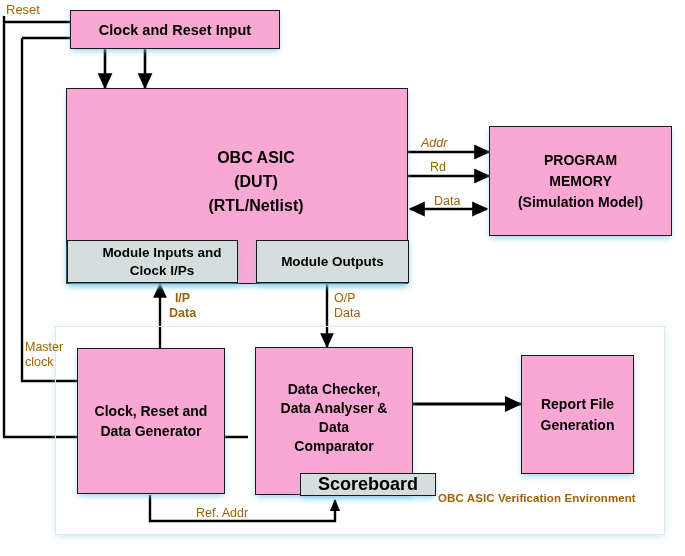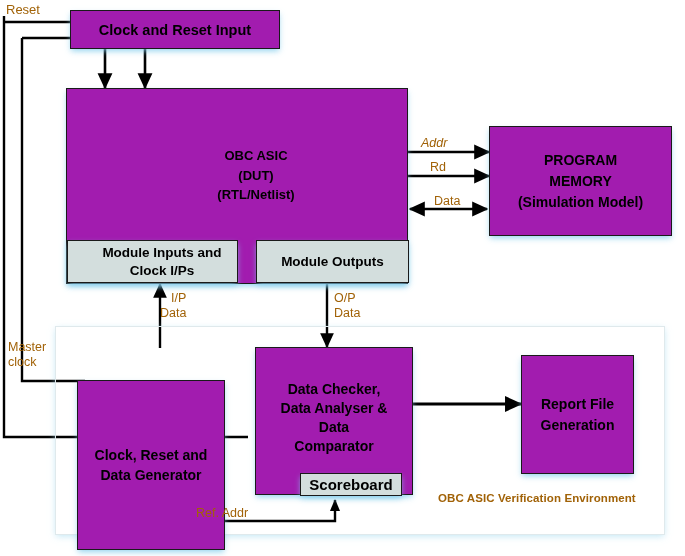"Clock and Reset Input" .box { background: #a21caf -> #f9a8d4 }
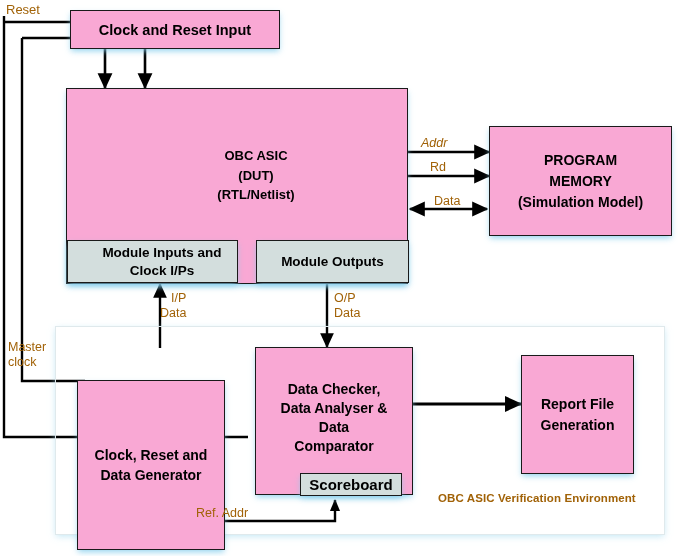"OBC ASIC" #dut-label { font-size: 13px -> 16px }
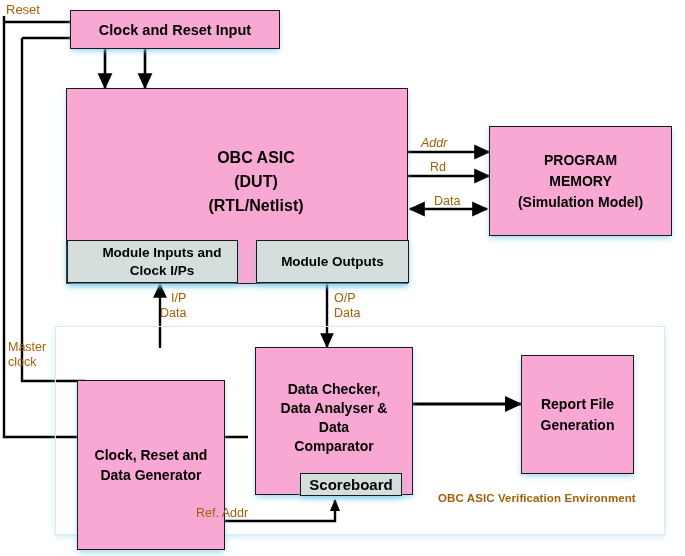"I/P" #label-ip-data { font-weight: none -> bold; left: 160px -> 169px; text-align: right -> center }
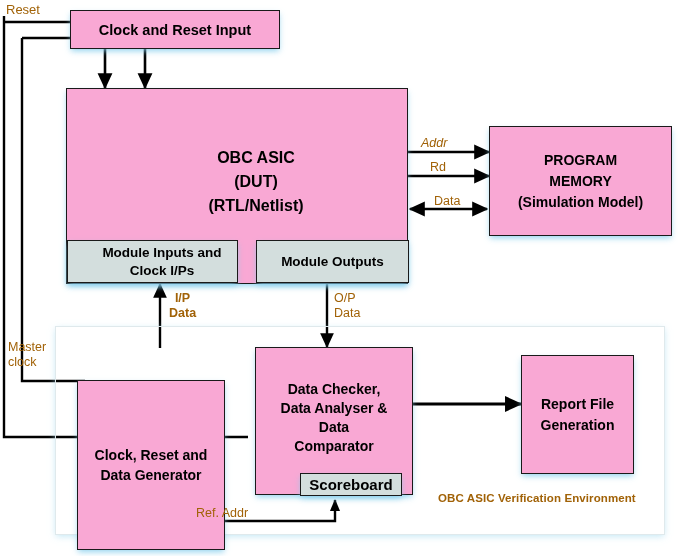"Master" #label-master-clk { left: 8px -> 25px }
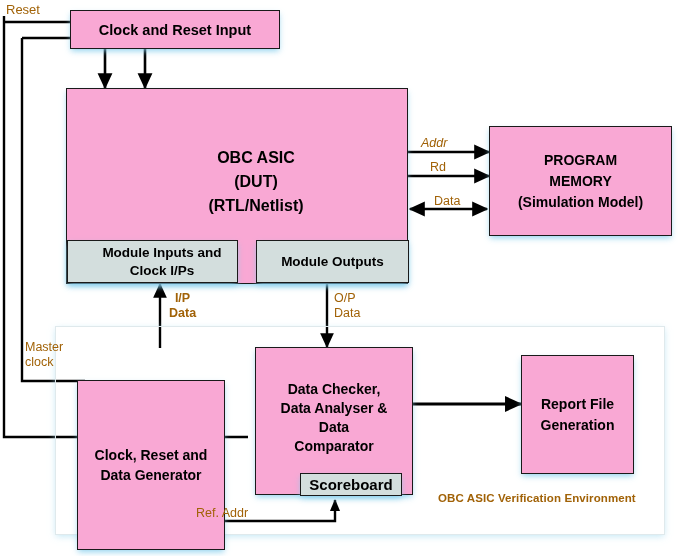"Clock, Reset and" #clock-gen-box { height: 170px -> 146px; margin-top: 32px -> none }
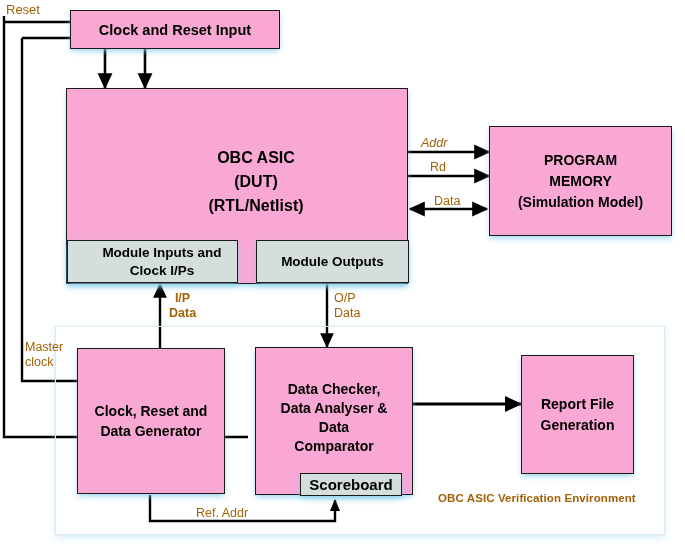"Scoreboard" #scoreboard-box { font-size: 15px -> 18px; width: 102px -> 136px }
